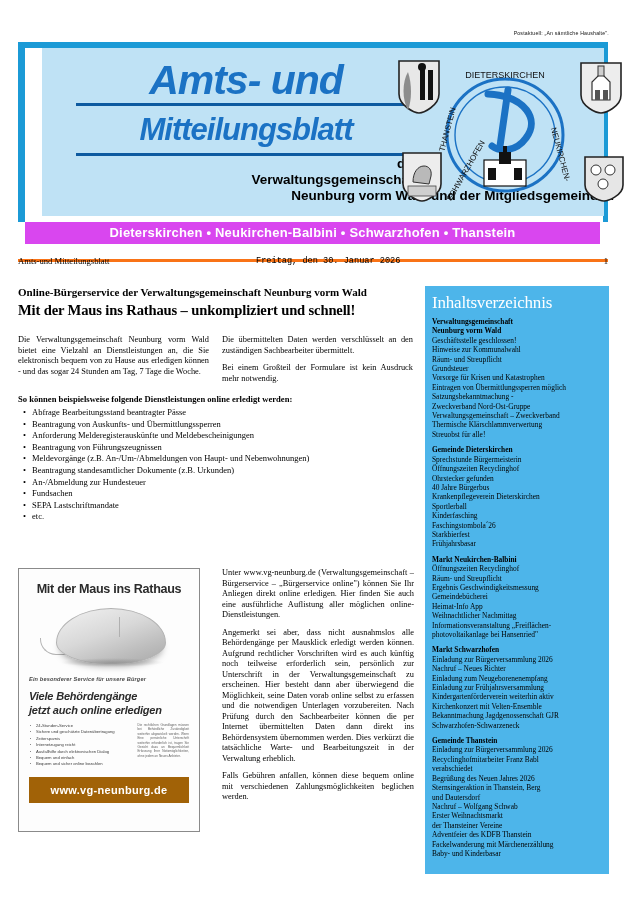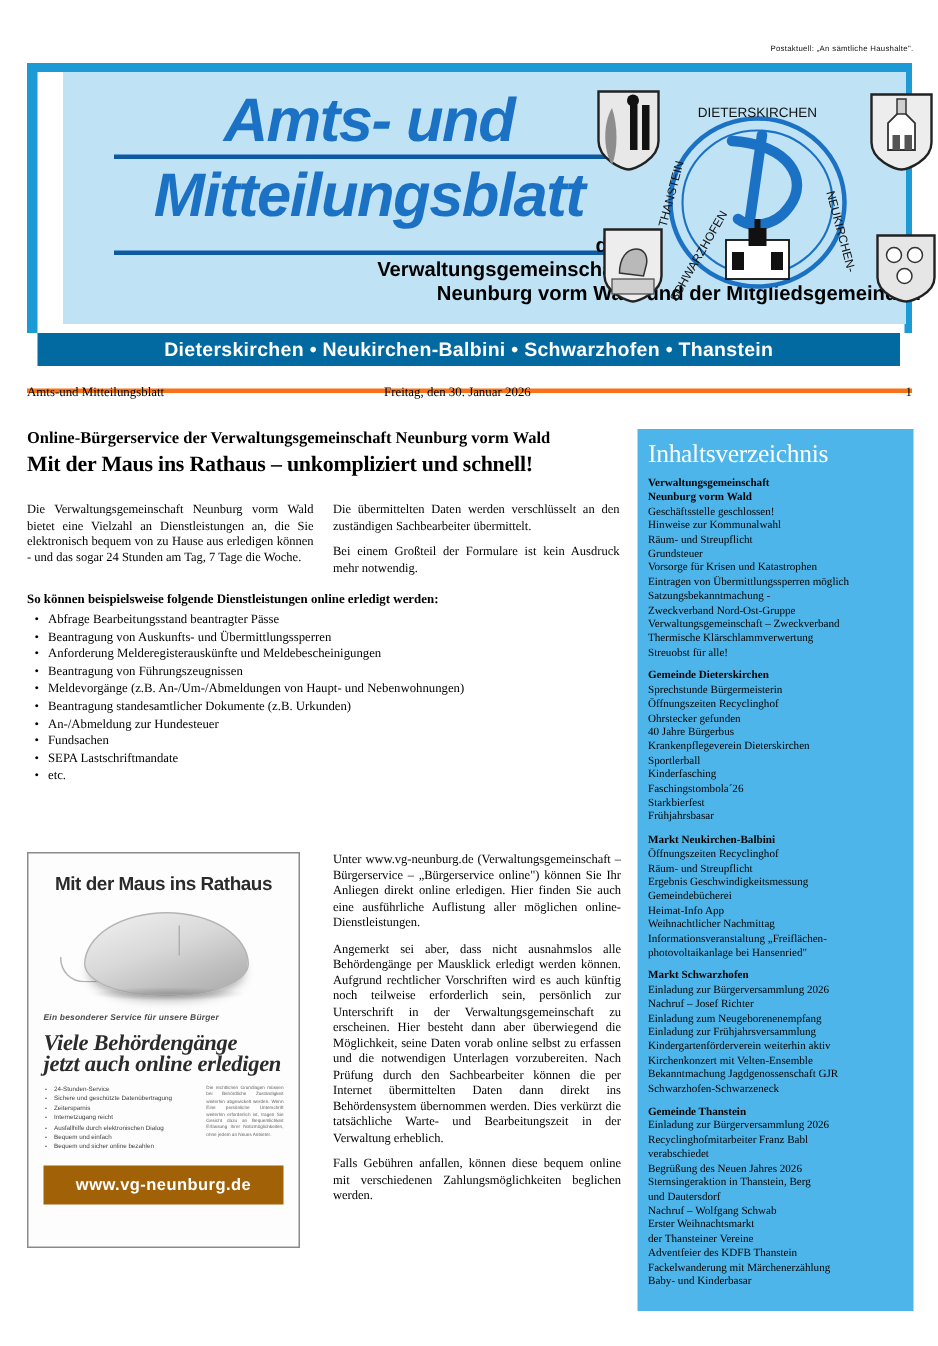"Mitteilungsblatt" .mast-title .l2 { font-size: 41px -> 31px; padding-bottom: 15px -> 1px }
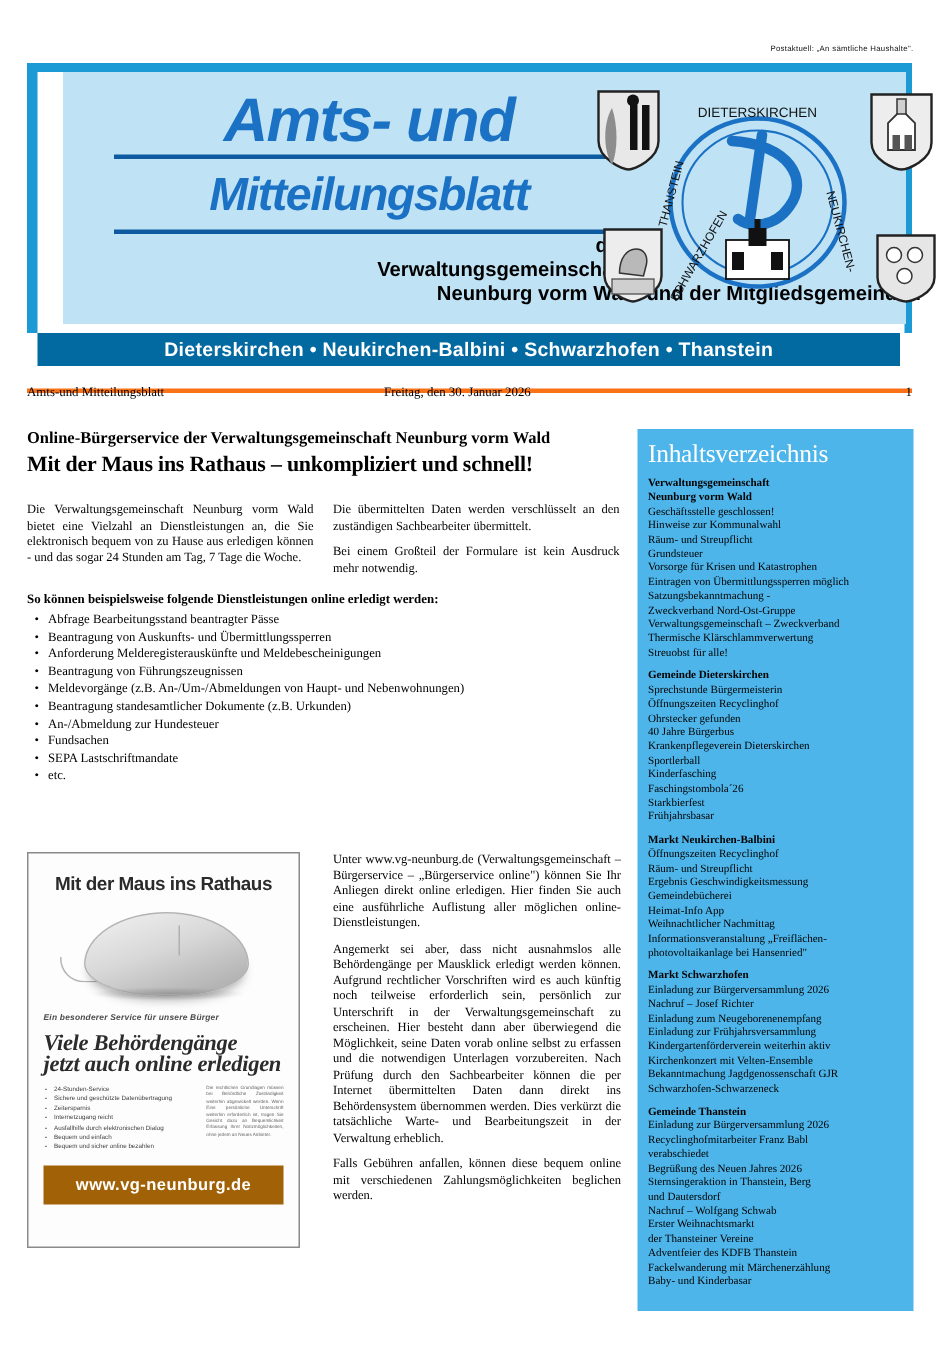"Dieterskirchen • Neukirchen-Balbini •" .mast-band { background: #0369a1 -> #d946ef }
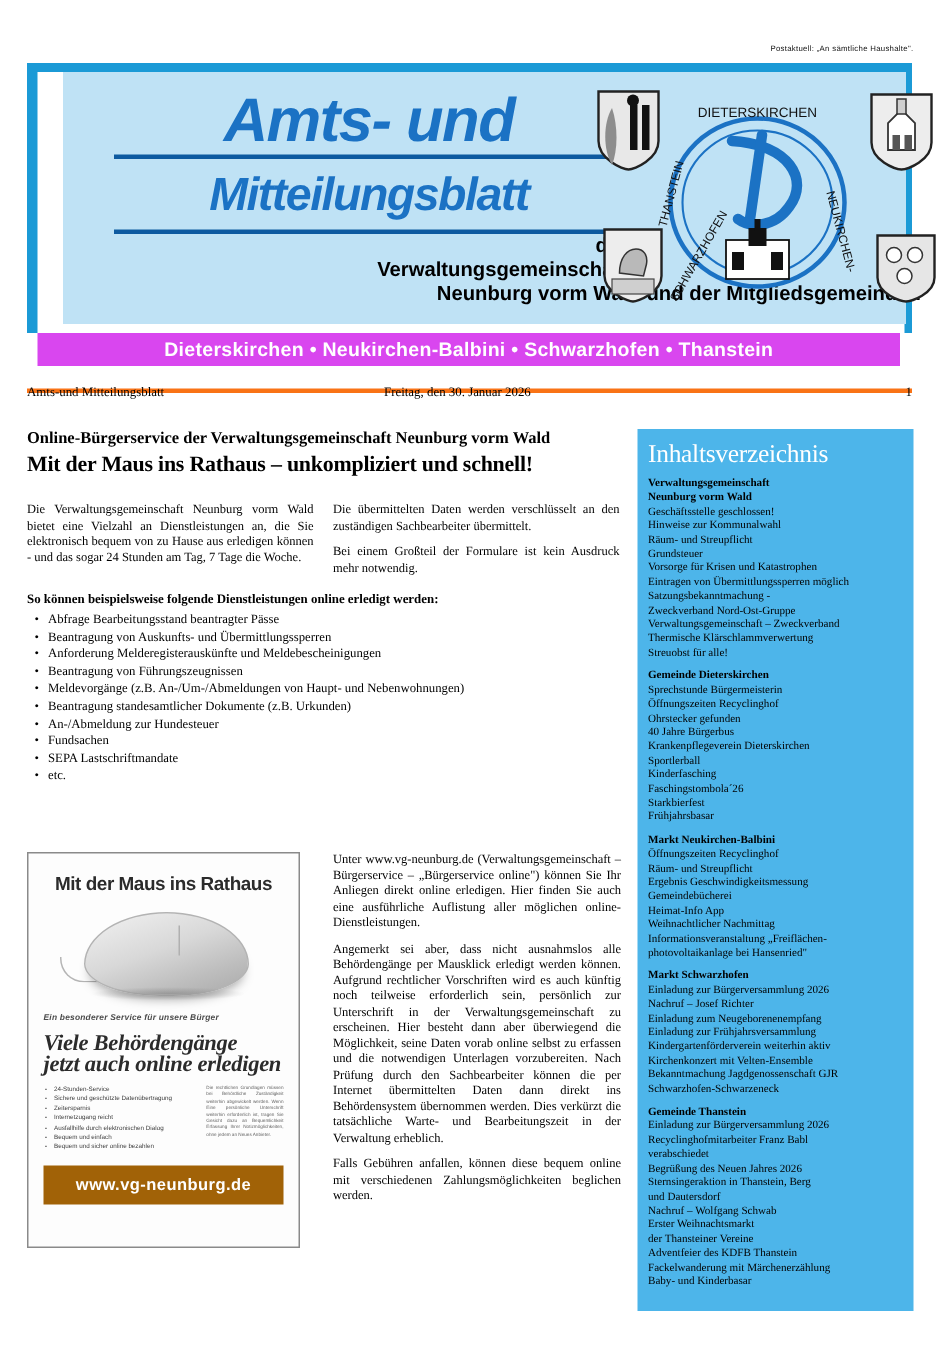"Freitag, den 30. Januar 2026" .runhead .rh-mid { font-family: none -> Liberation Mono, monospace }
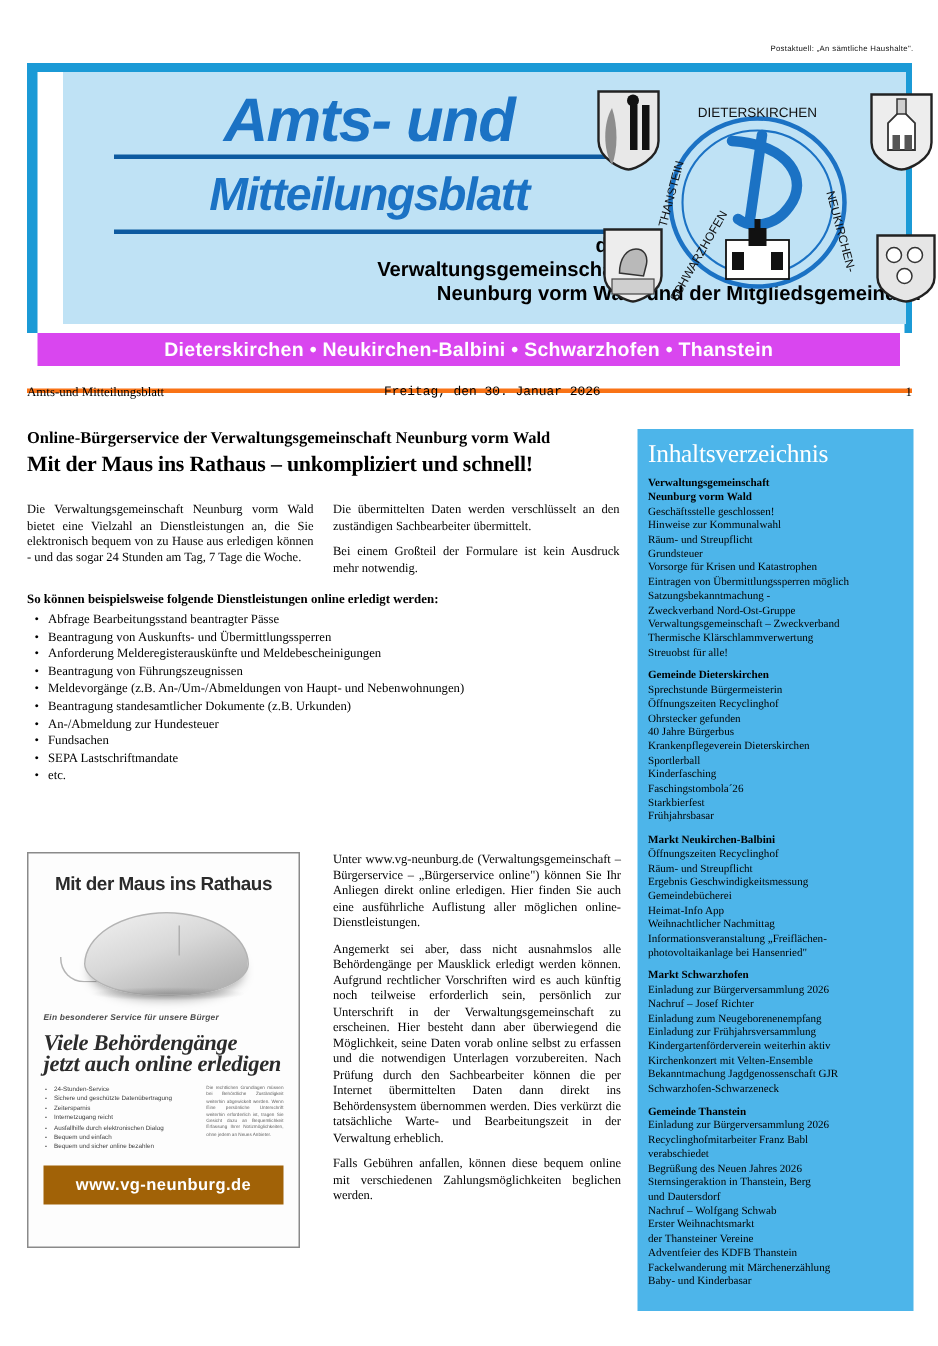"Nachruf – Josef Richter" div.toc-item { text: Josef -> Neues }
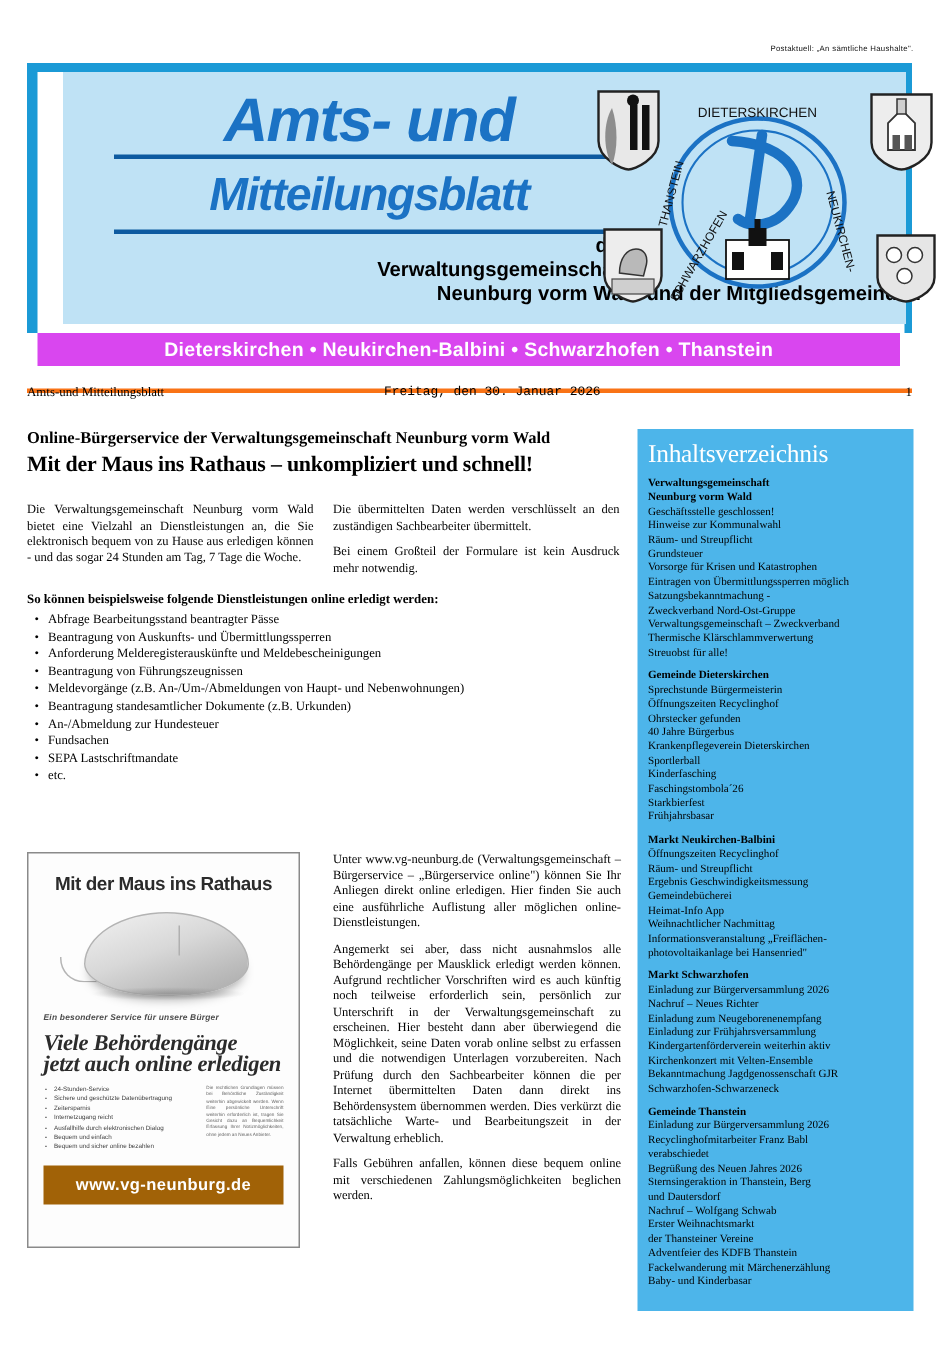"Viele Behördengänge" .ad-sub { font-family: Liberation Serif, serif -> Liberation Sans, sans-serif; font-size: 15px -> 11px }
